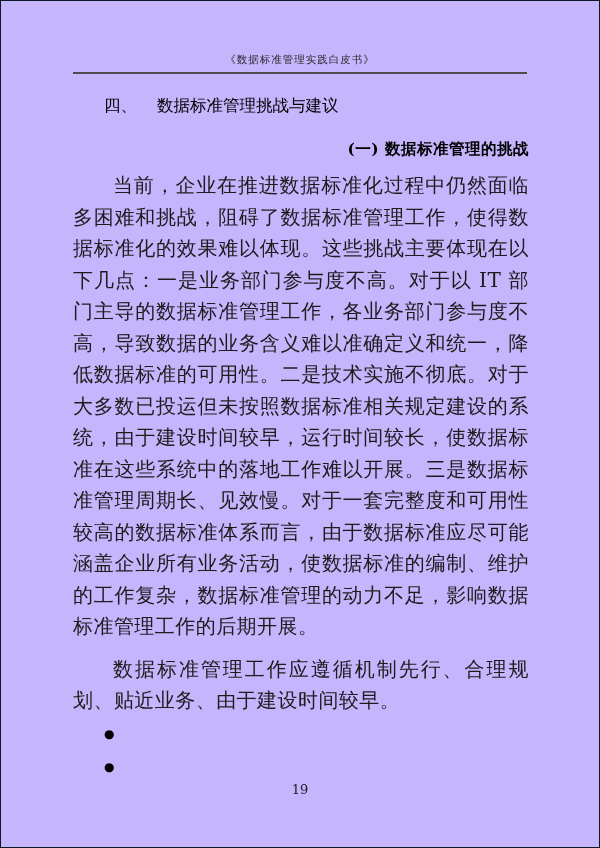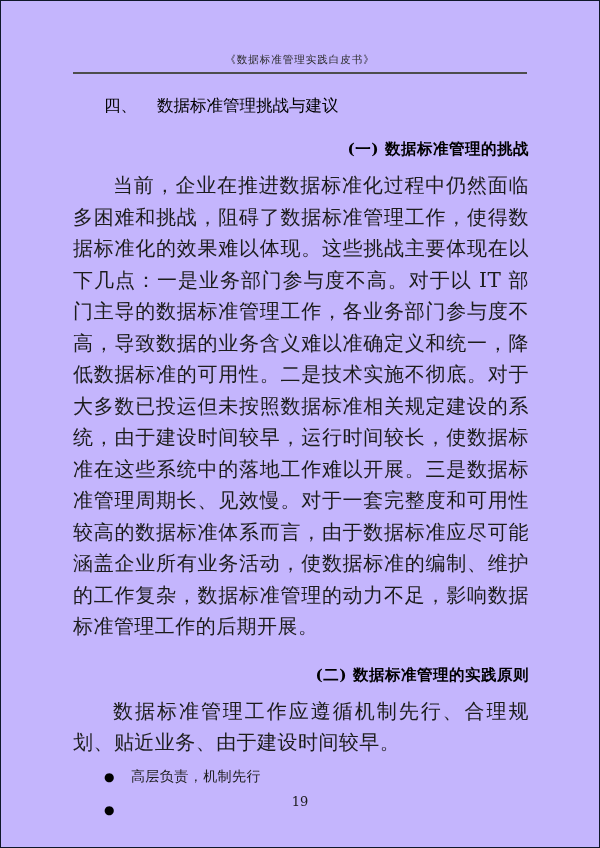"(二) 数据标准管理的实践原则" div.h2 { html: <div>(二) 数据标准管理的实践原则</div> -> none }
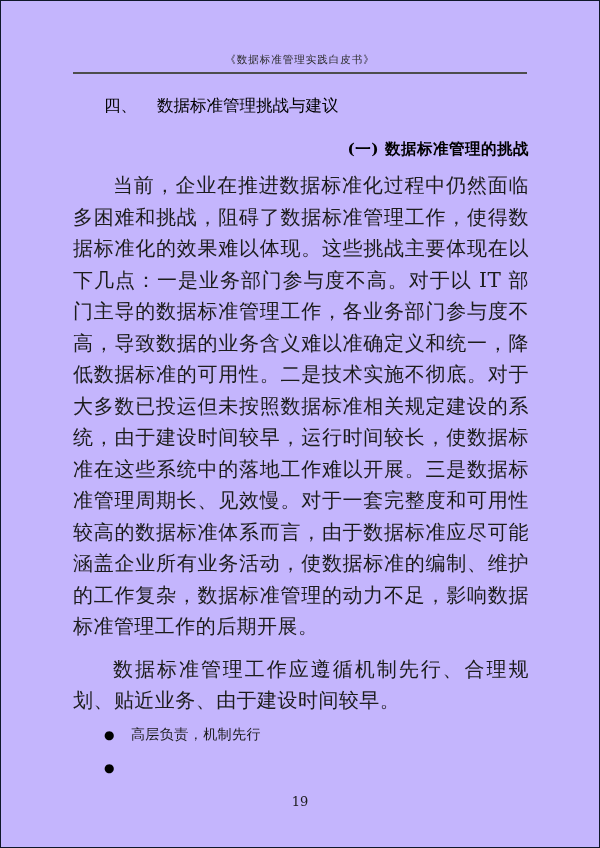"高层负责，机制先行" span { html: <span>高层负责，机制先行</span> -> none }
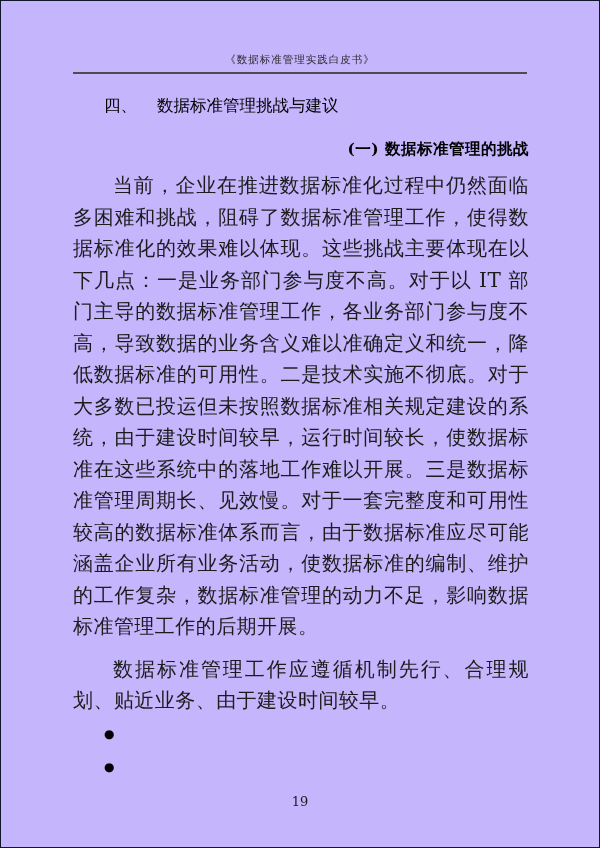"19" .page-number { bottom: 38px -> 50px }
